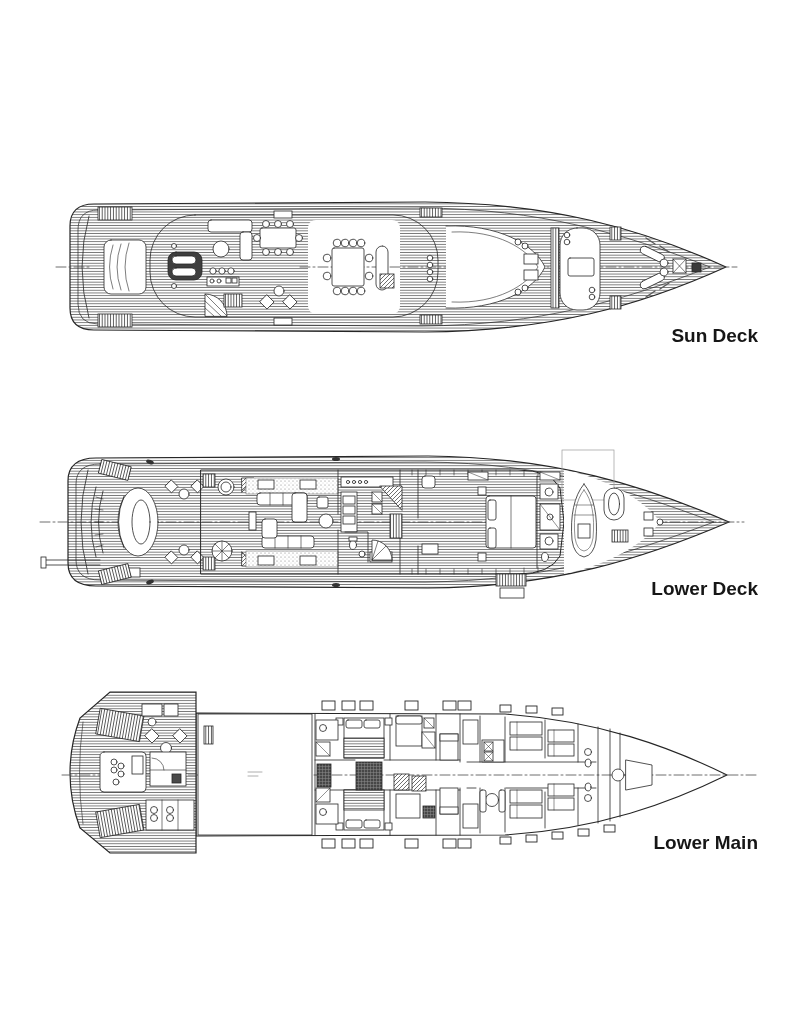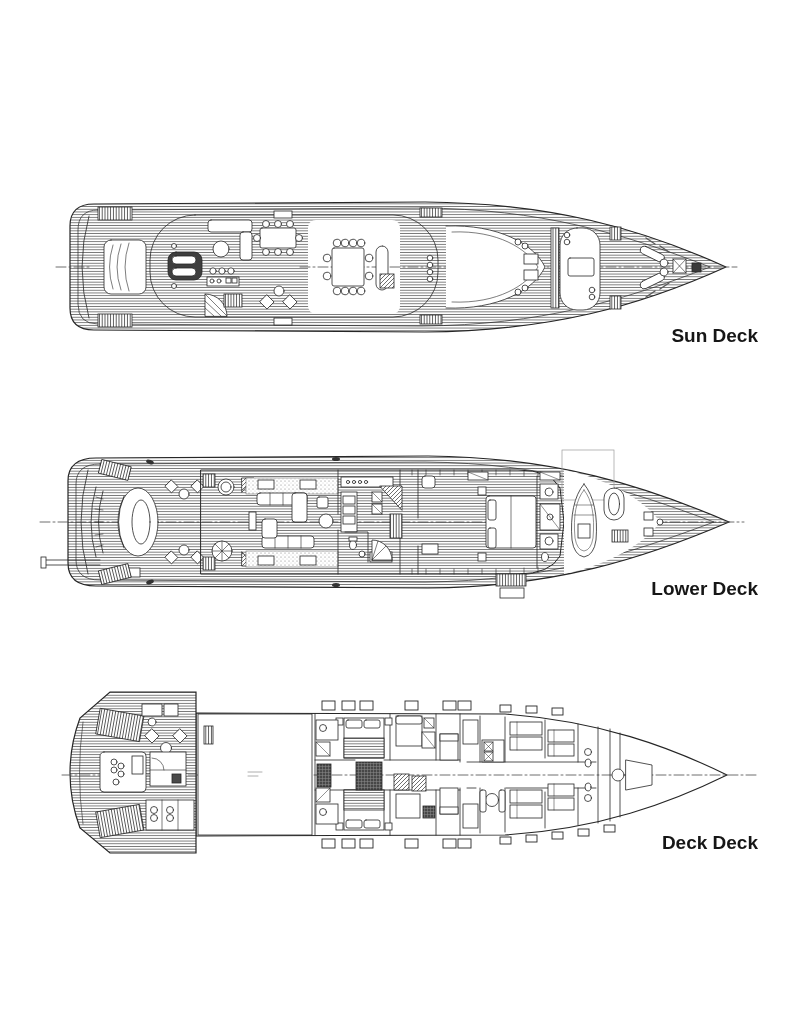"Deck Deck" div.deck-label { text: Deck Deck -> Lower Main }
